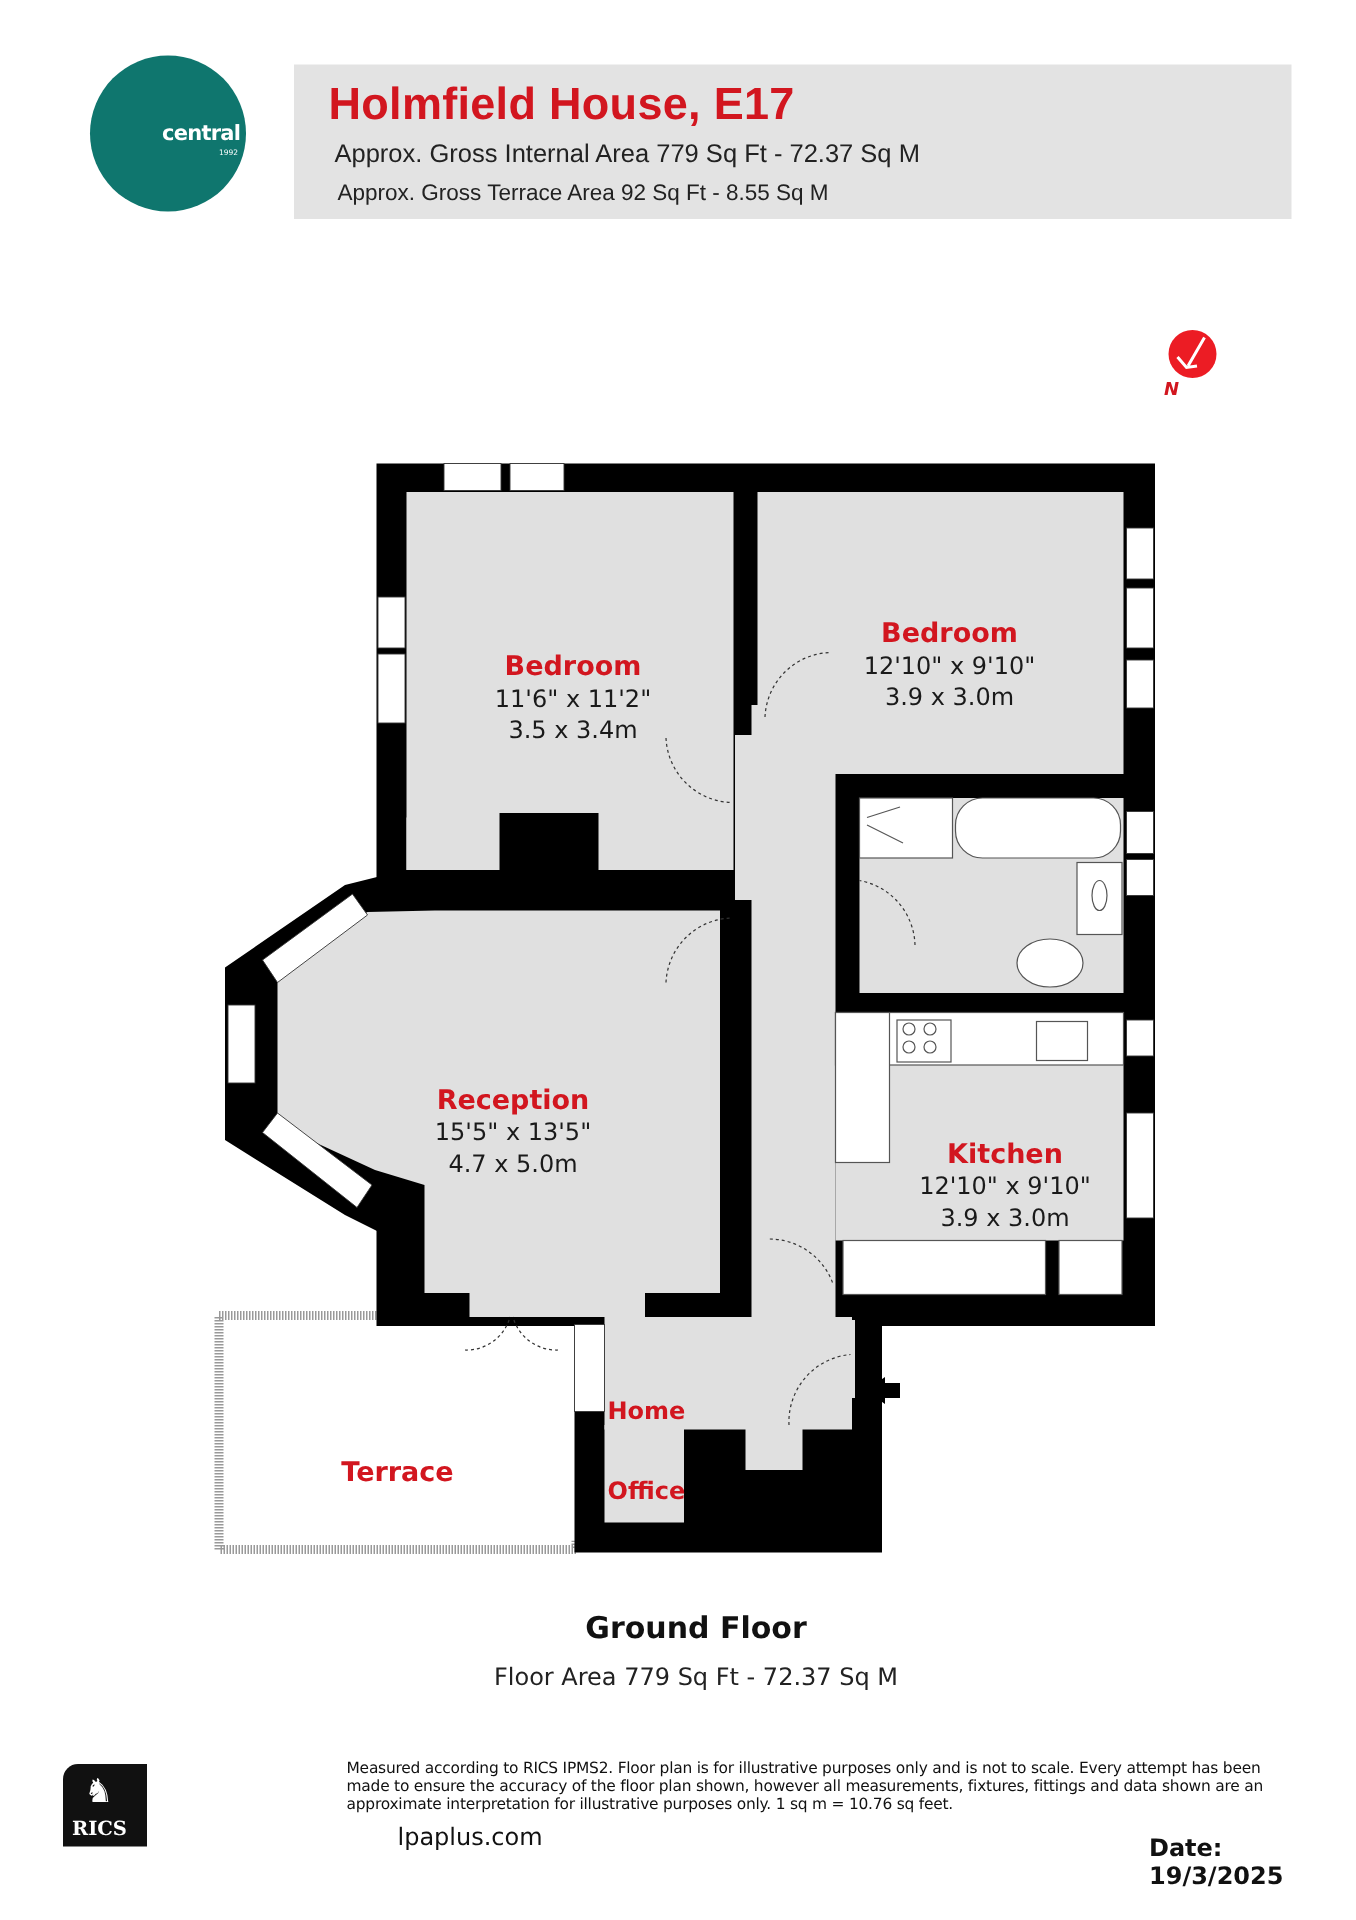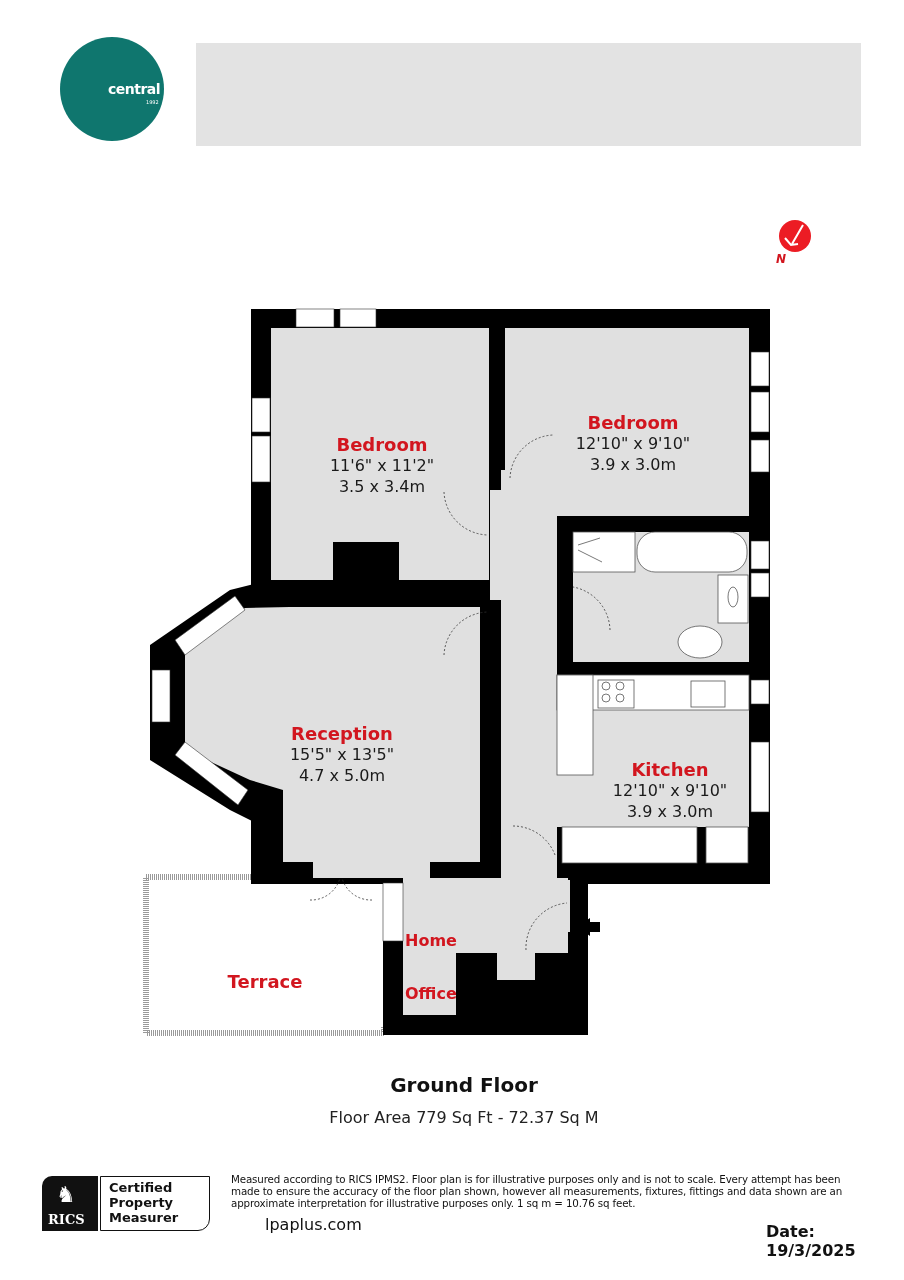"Holmfield House, E17" div.title { html: none -> <div>Holmfield House, E17</div> }
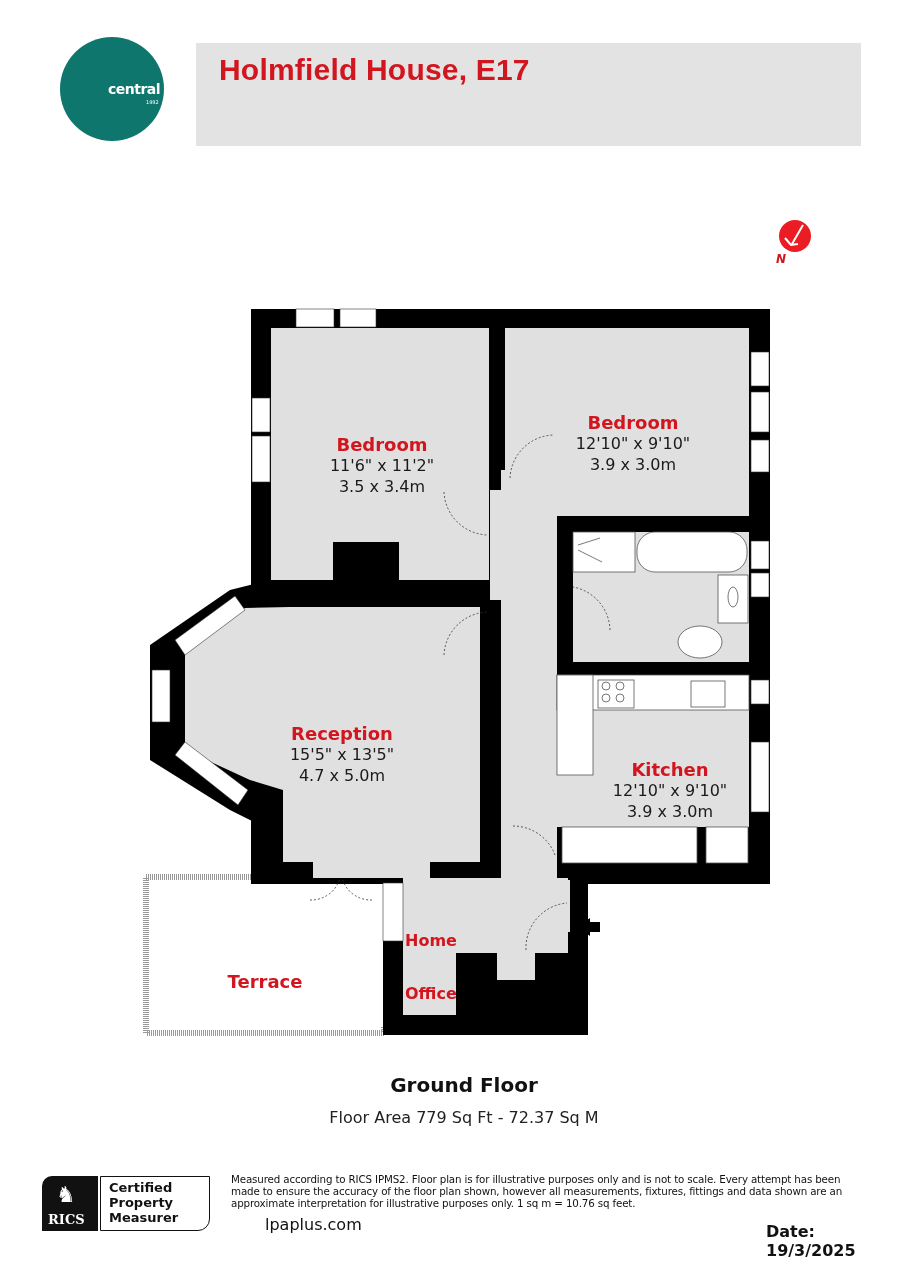"Approx. Gross Internal Area 779" div.sub1 { html: none -> <div>Approx. Gross Internal Area 779 Sq Ft - 72.37 Sq M</div> }
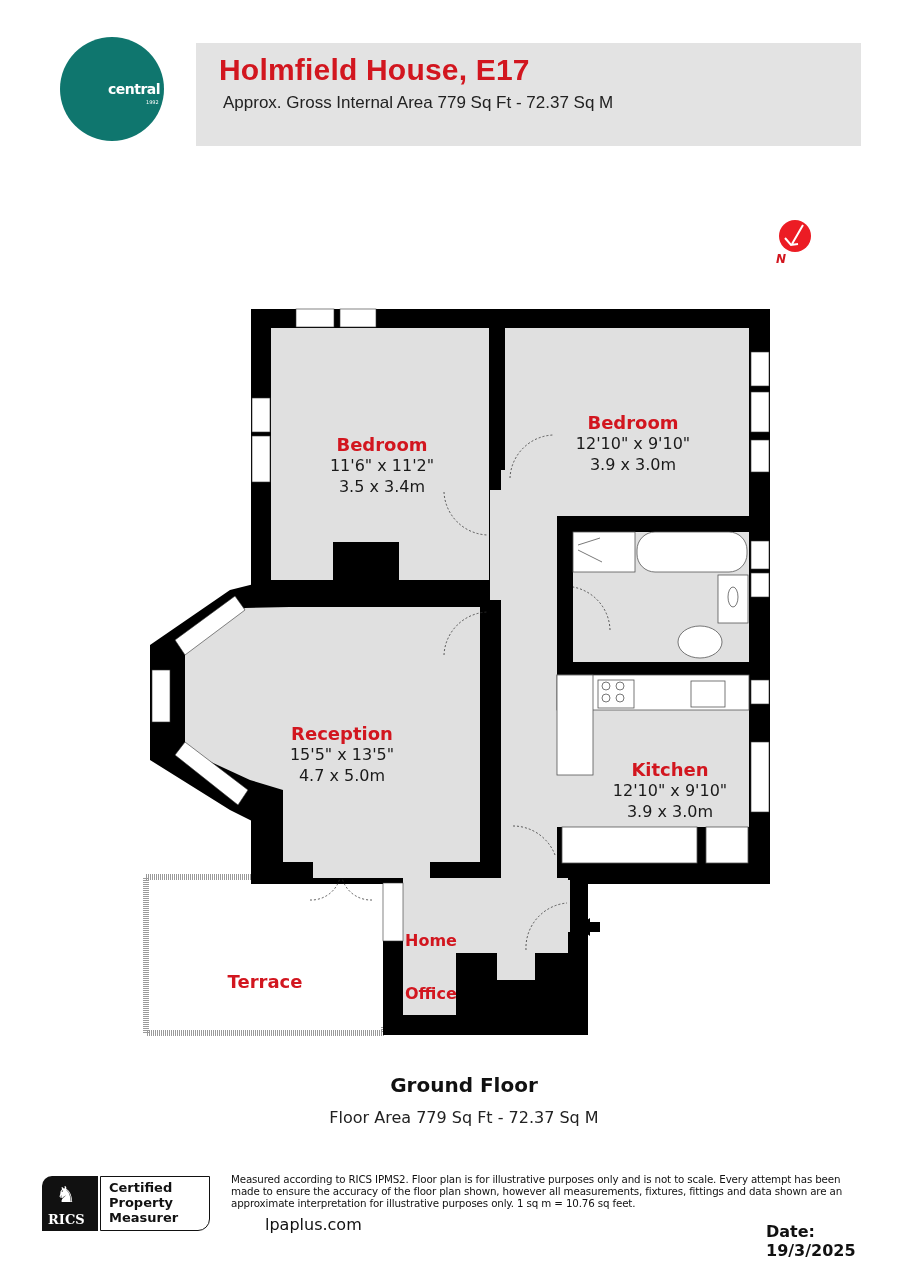"Approx. Gross Terrace Area 92" div.sub2 { html: none -> <div>Approx. Gross Terrace Area 92 Sq Ft - 8.55 Sq M</div> }
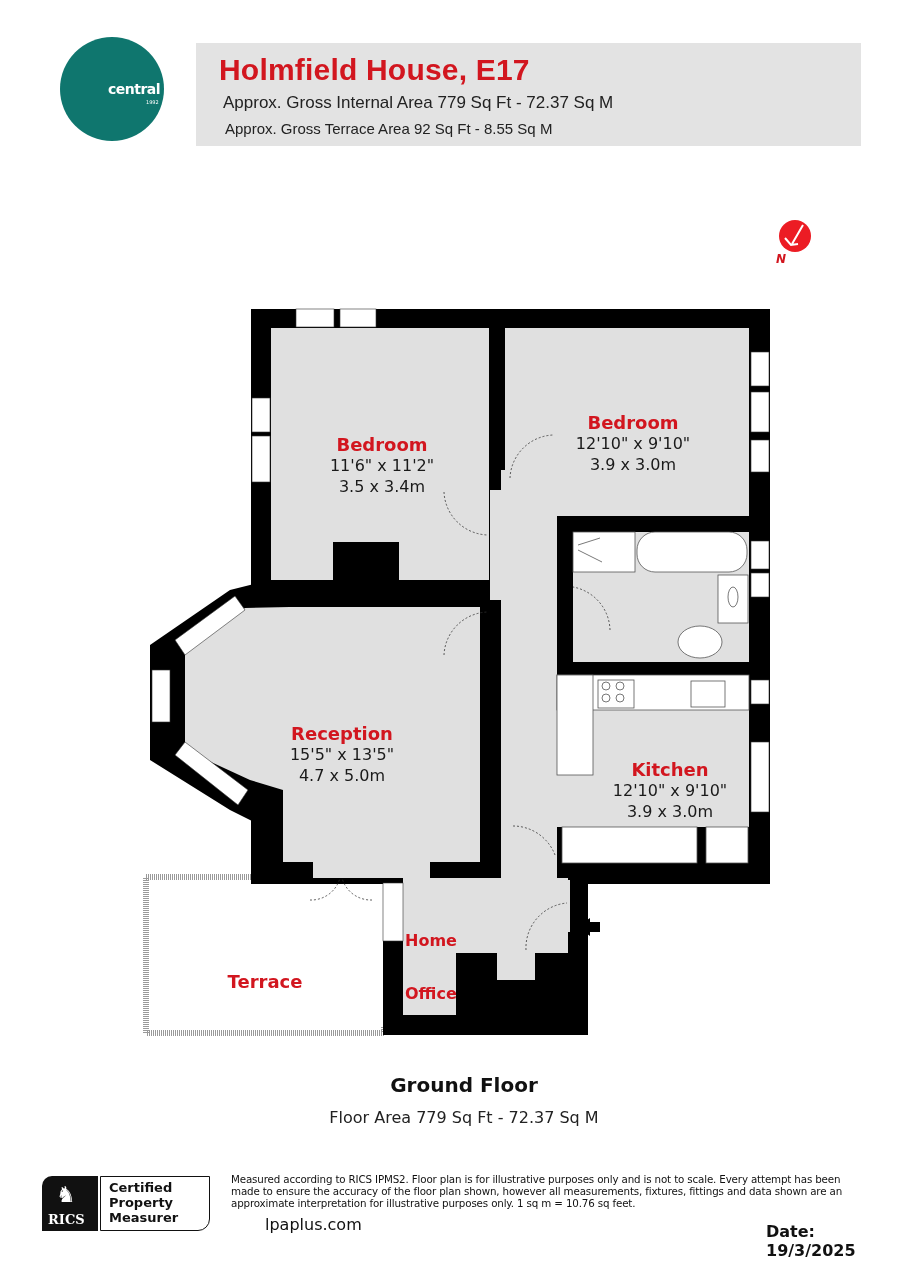"Certified" div.rics-box { html: <div> <div> <div>Certified</div> <div>Property</div> <div>Measurer</div> </div> </div> -> none }
